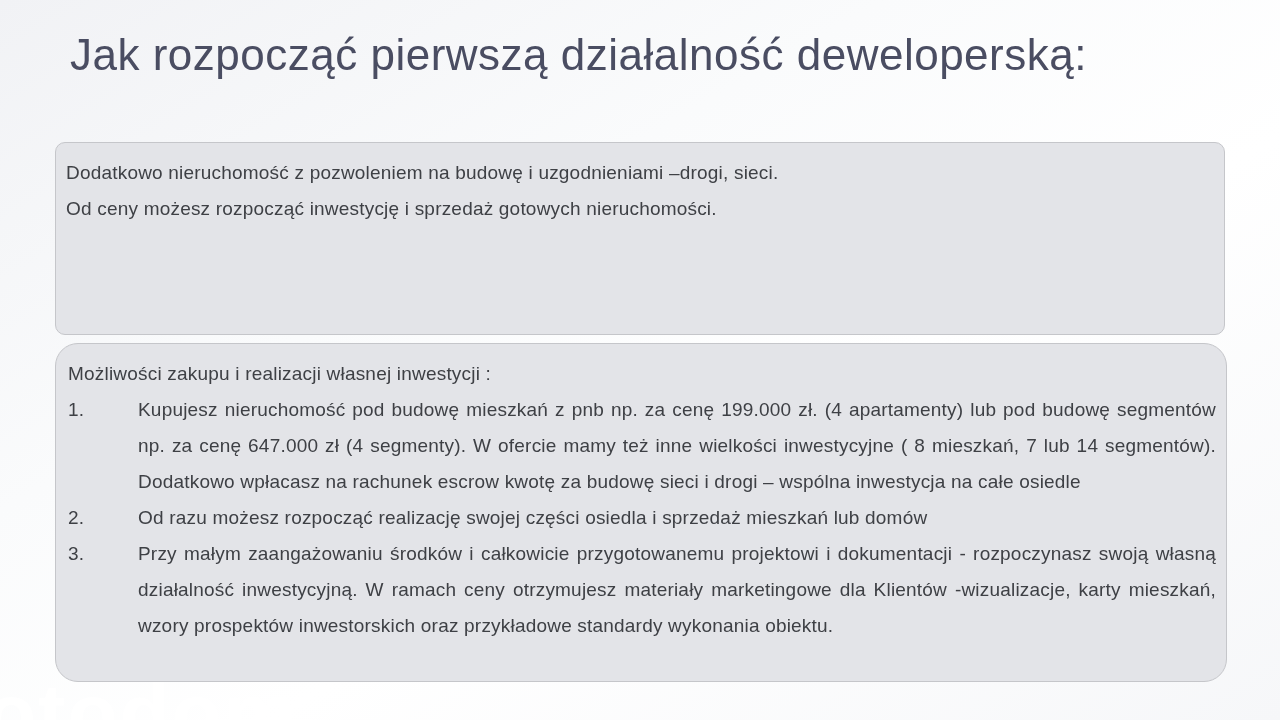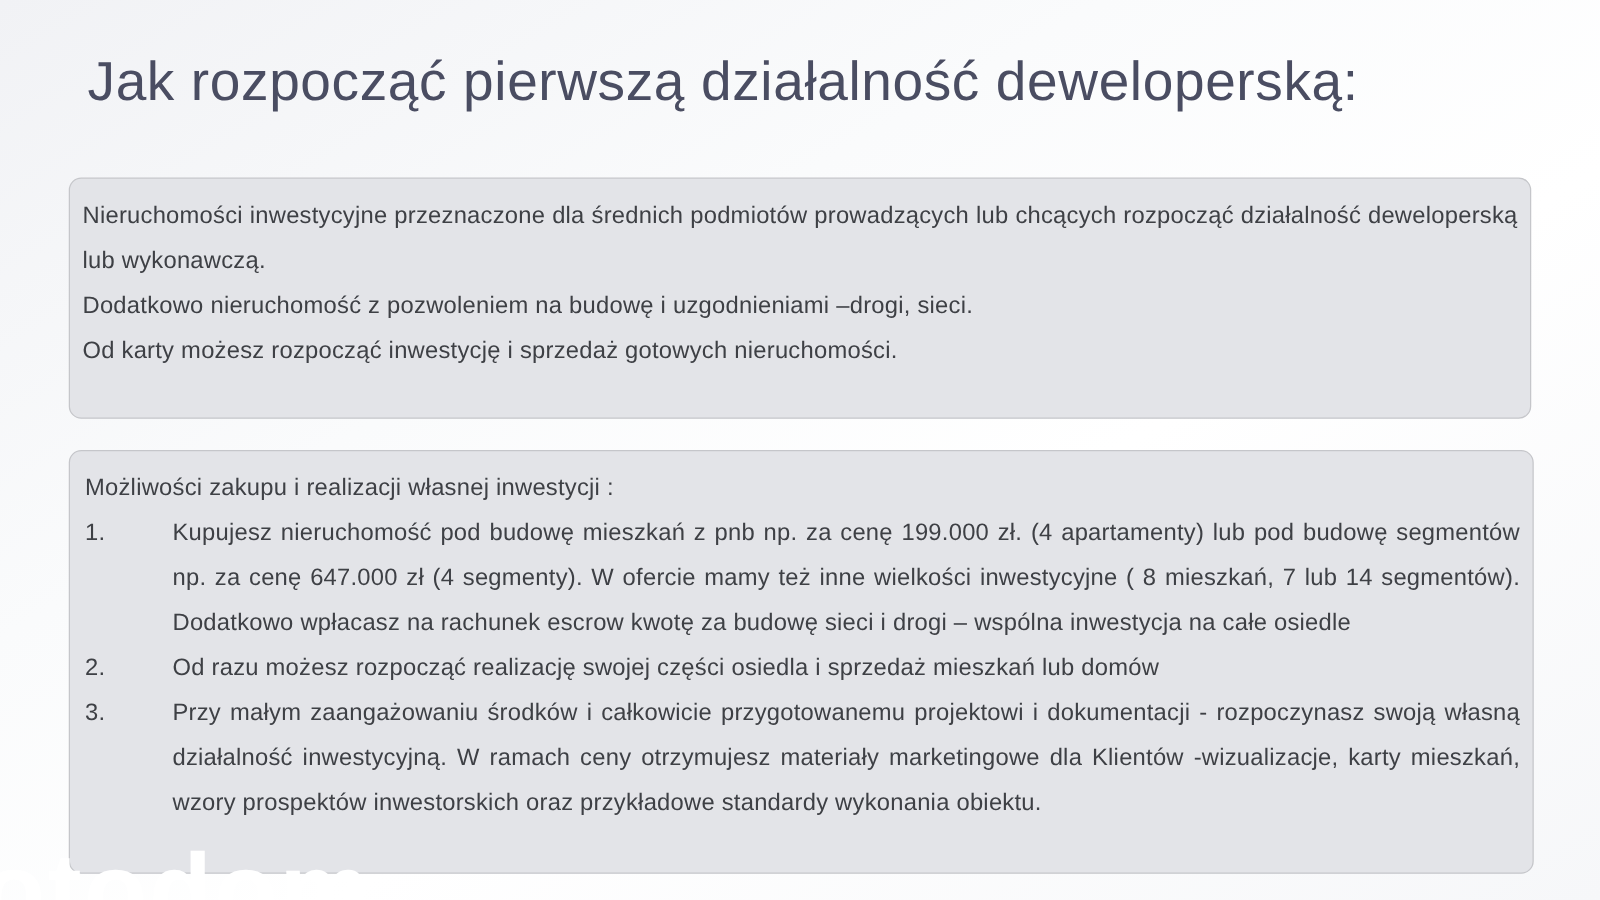"Jak rozpocząć pierwszą działalność" .page-title { top: 41px -> 30px }
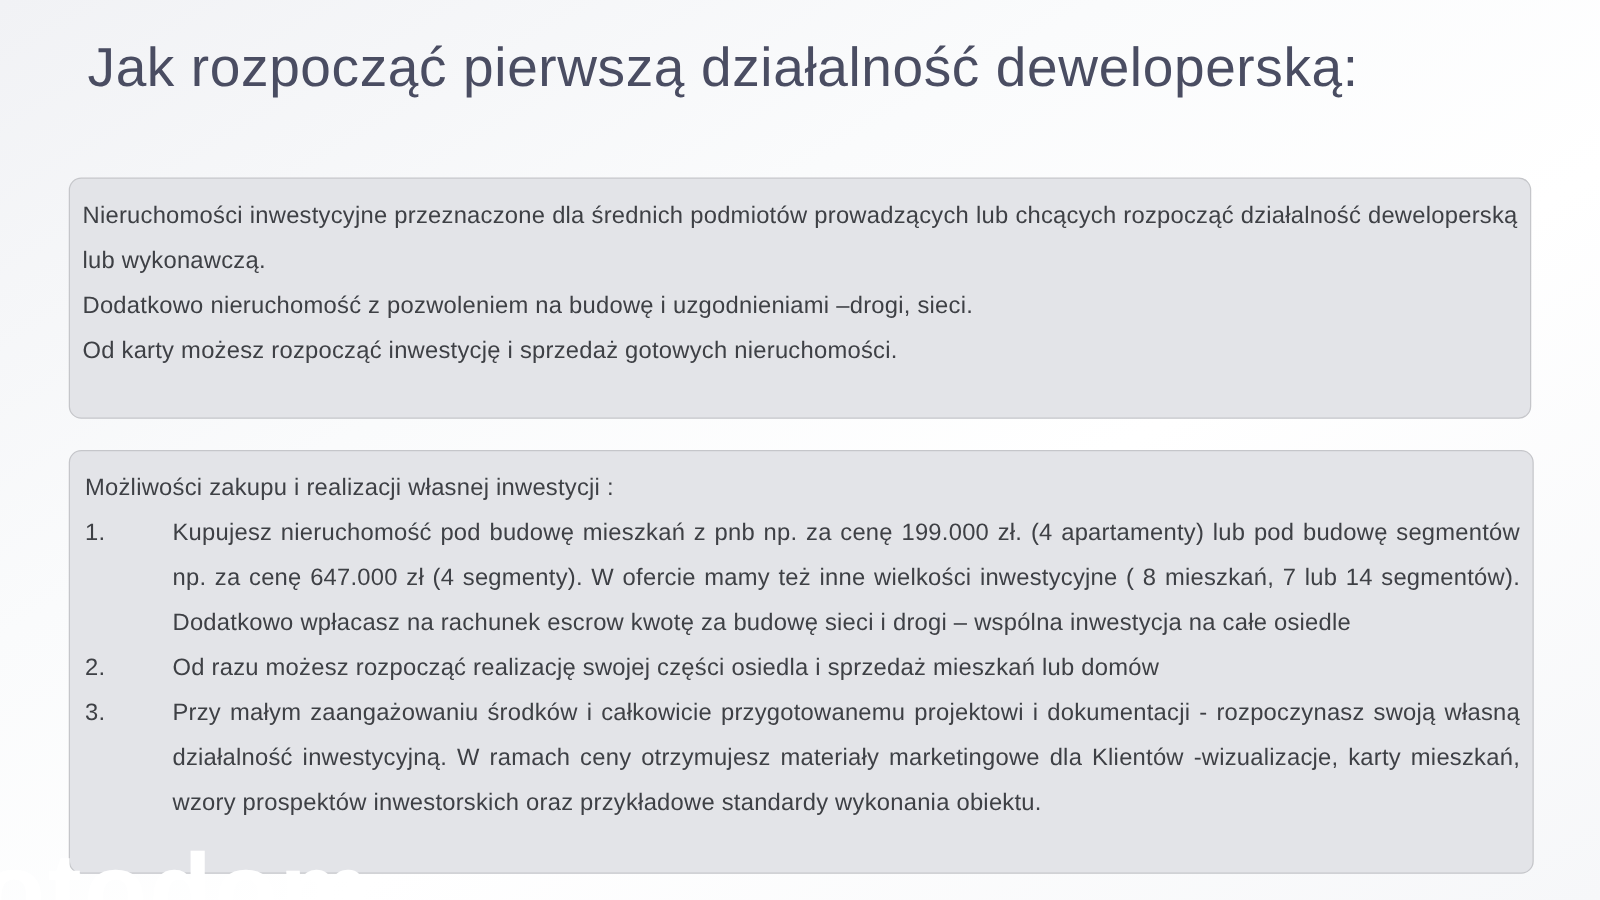"Nieruchomości inwestycyjne przeznaczone" p { html: <p>Nieruchomości inwestycyjne przeznaczone dla średnich podmiotów prowadzących lub chcących rozpocząć działalność deweloperską lub wykonawczą.</p> -> none }
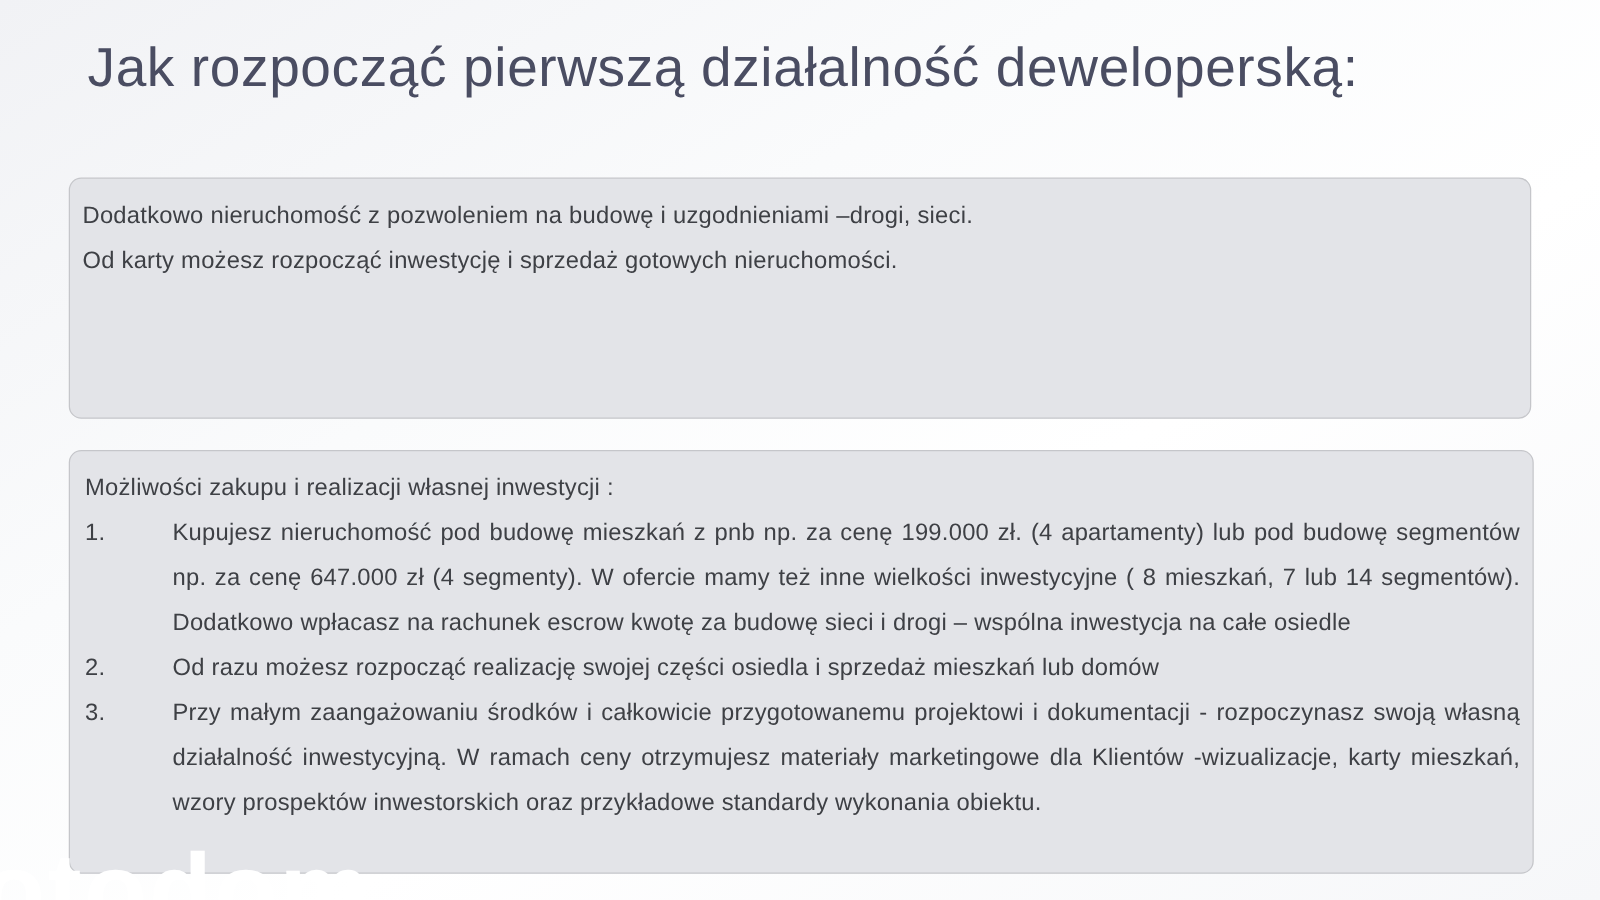"Od karty możesz rozpocząć inwestycję" p { text: karty -> ceny }
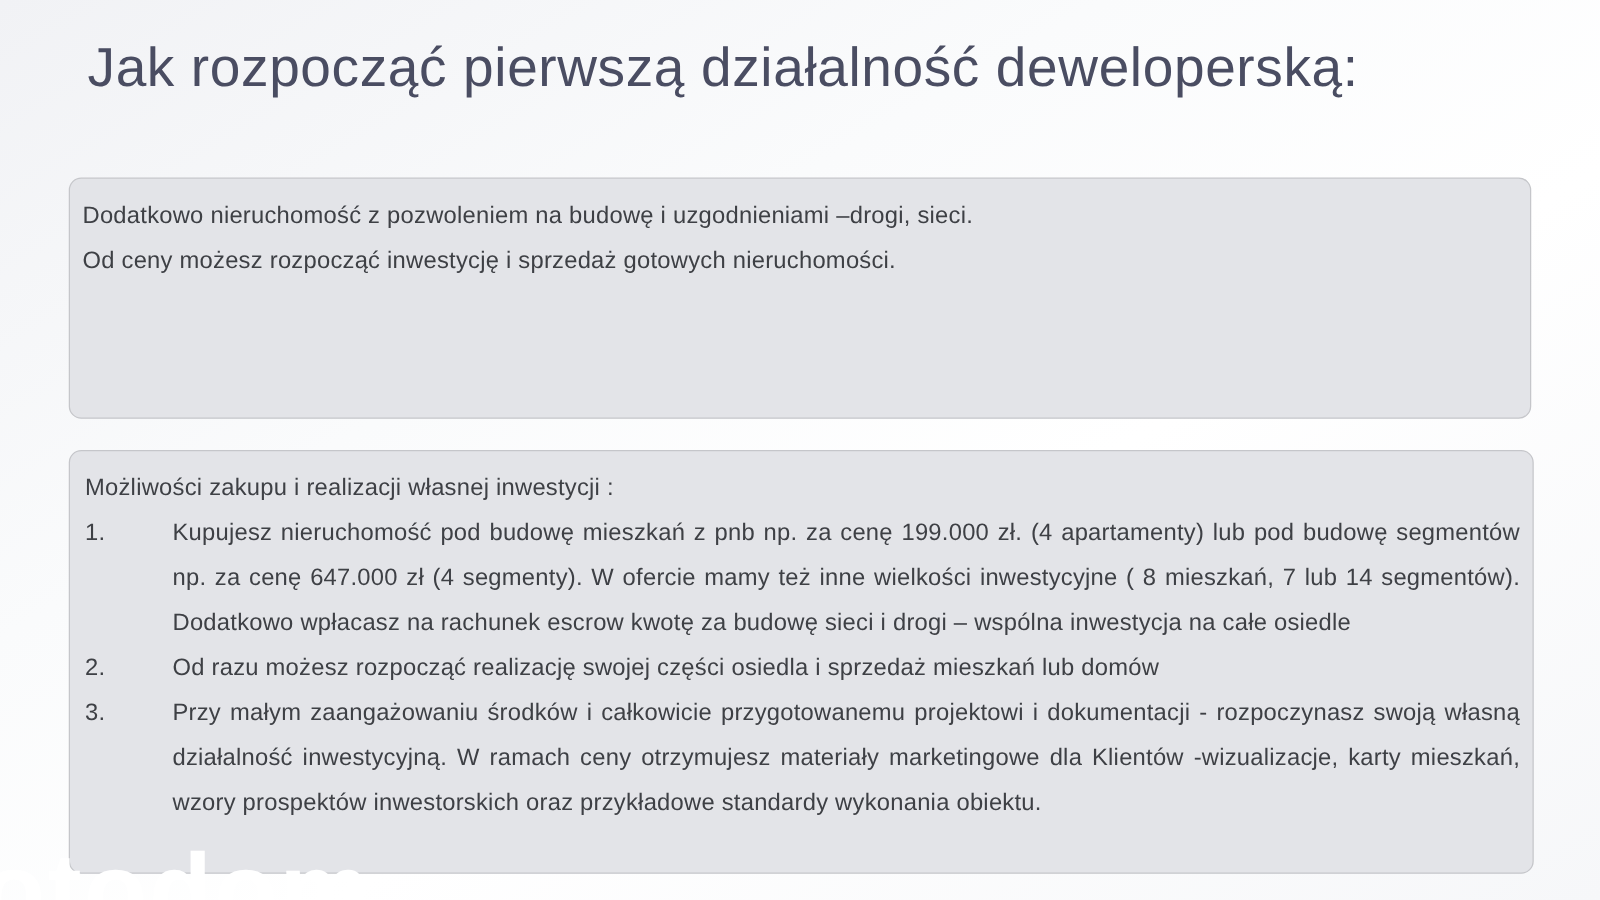"Możliwości zakupu i realizacji własnej" .options-box { border-radius: none -> 23px; top: 360px -> 343px }
